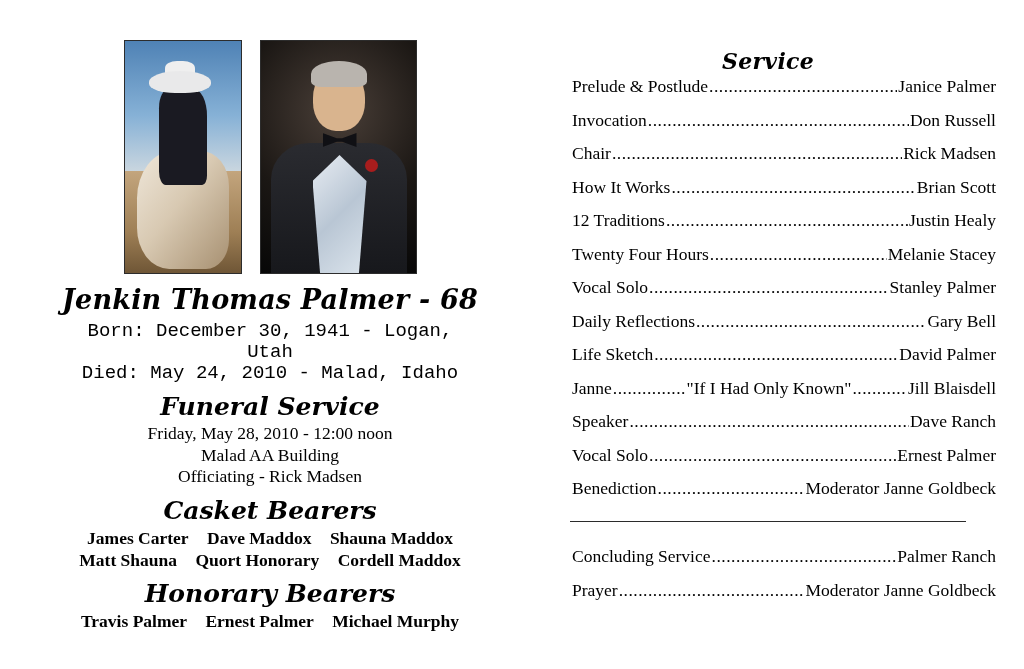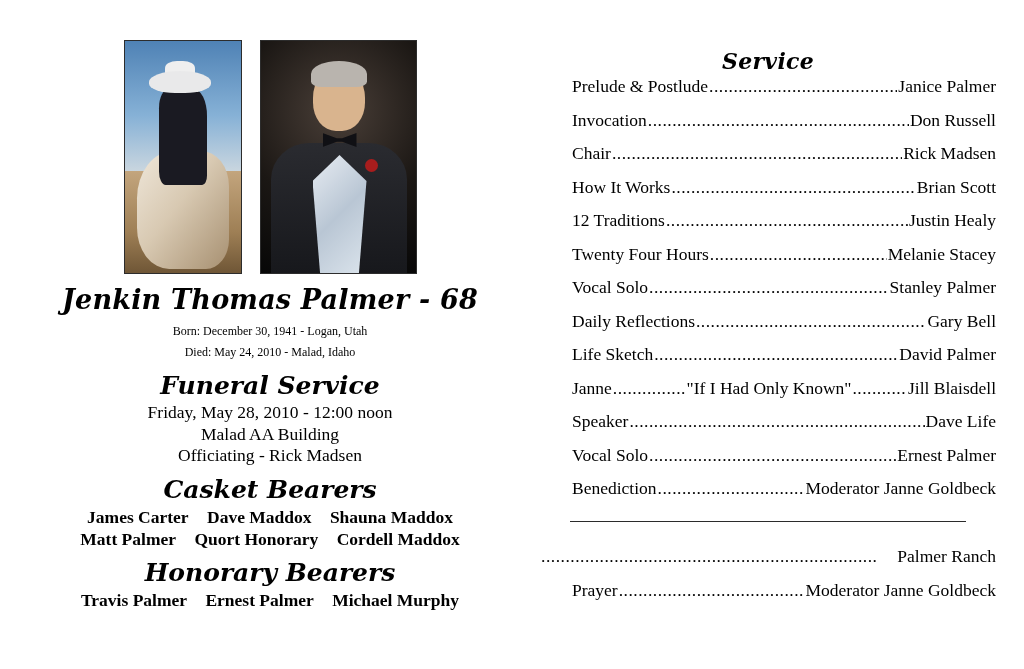"Born: December 30, 1941 -" .sub-line { font-family: none -> Liberation Mono, monospace; font-size: 12px -> 19px }
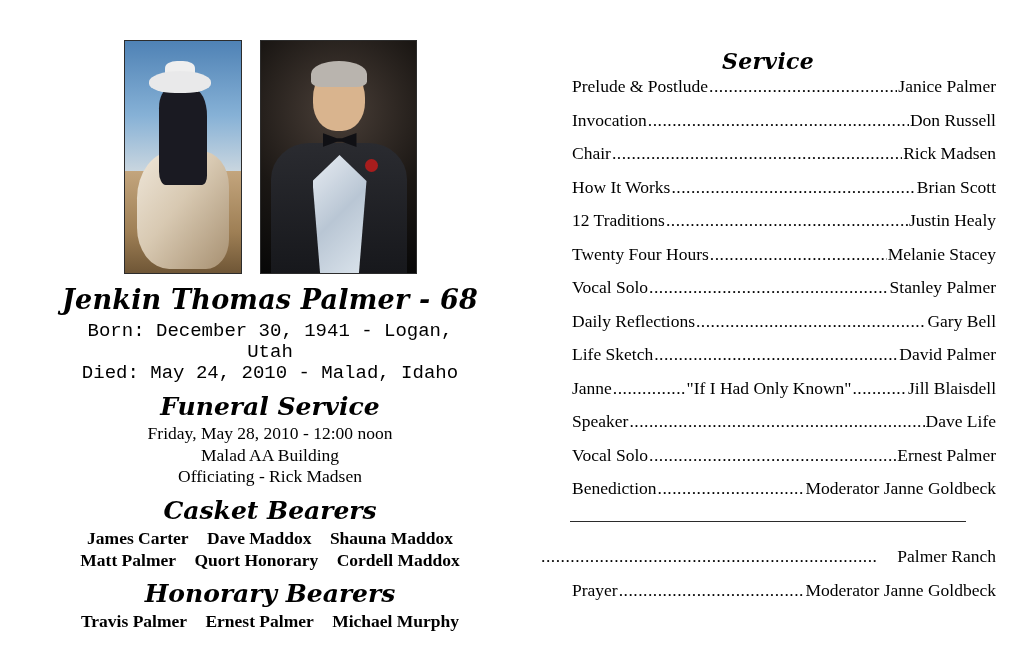"Dave Life" span.prog-right { text: Life -> Ranch }
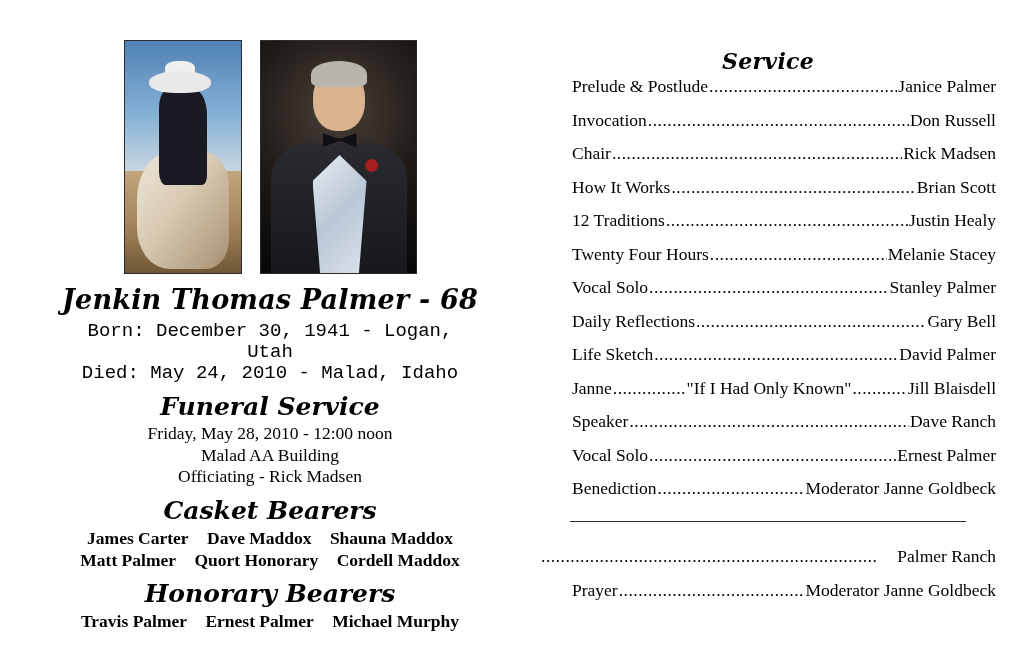"Matt Palmer" span { text: Palmer -> Shauna }
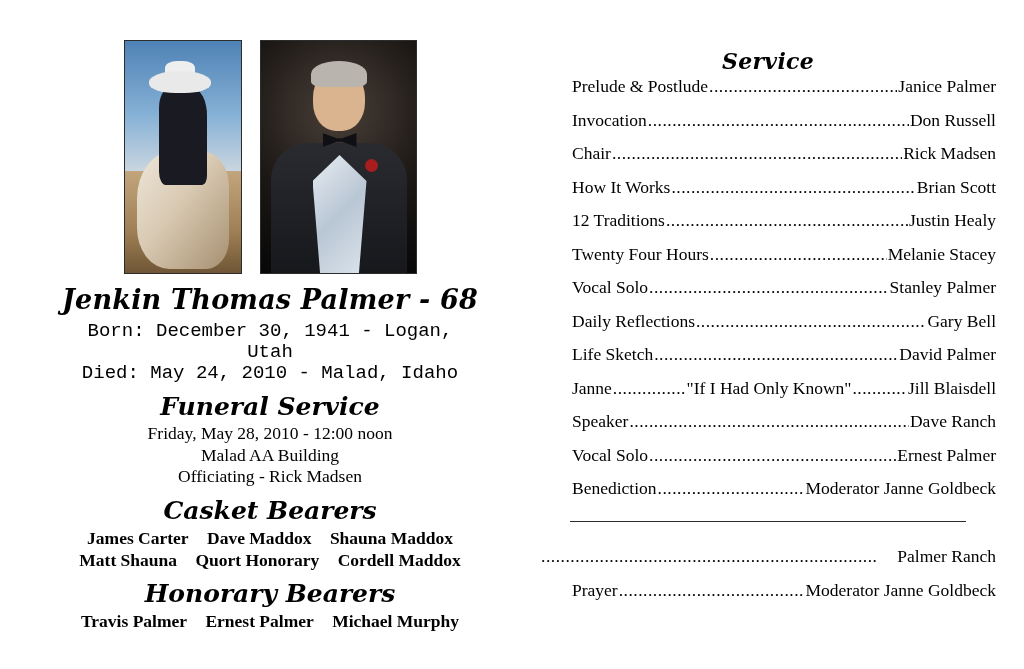"Concluding Service" span.prog-left { html: none -> <span>Concluding Service</span> }
